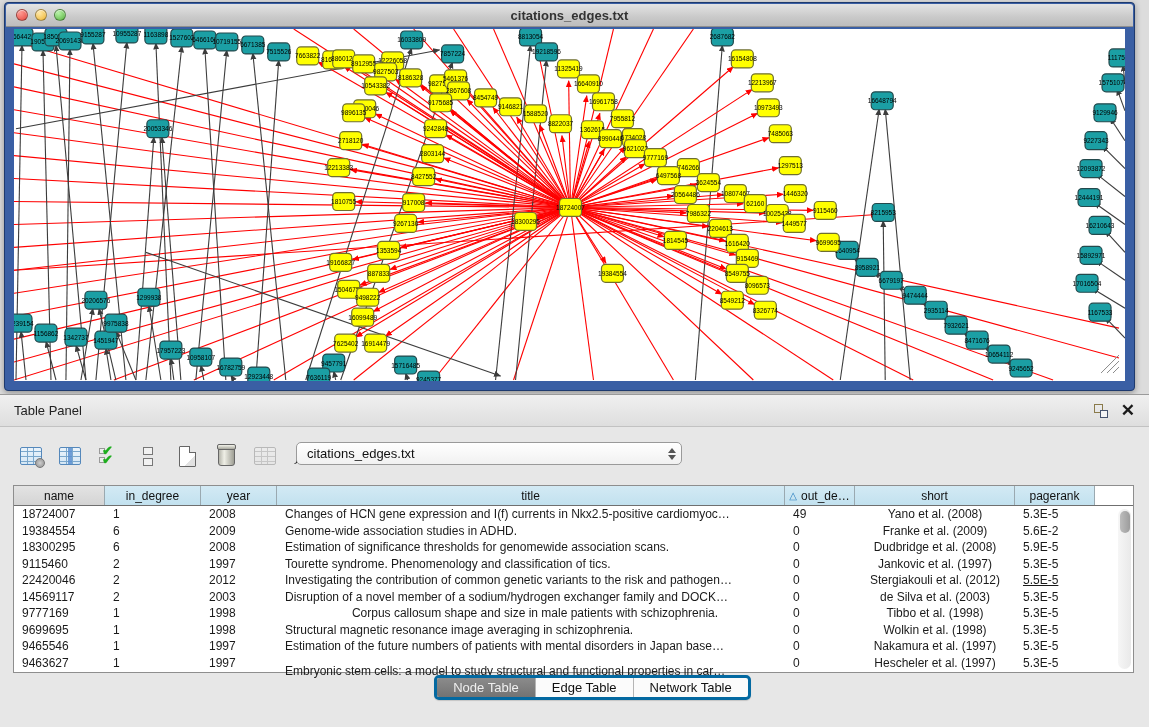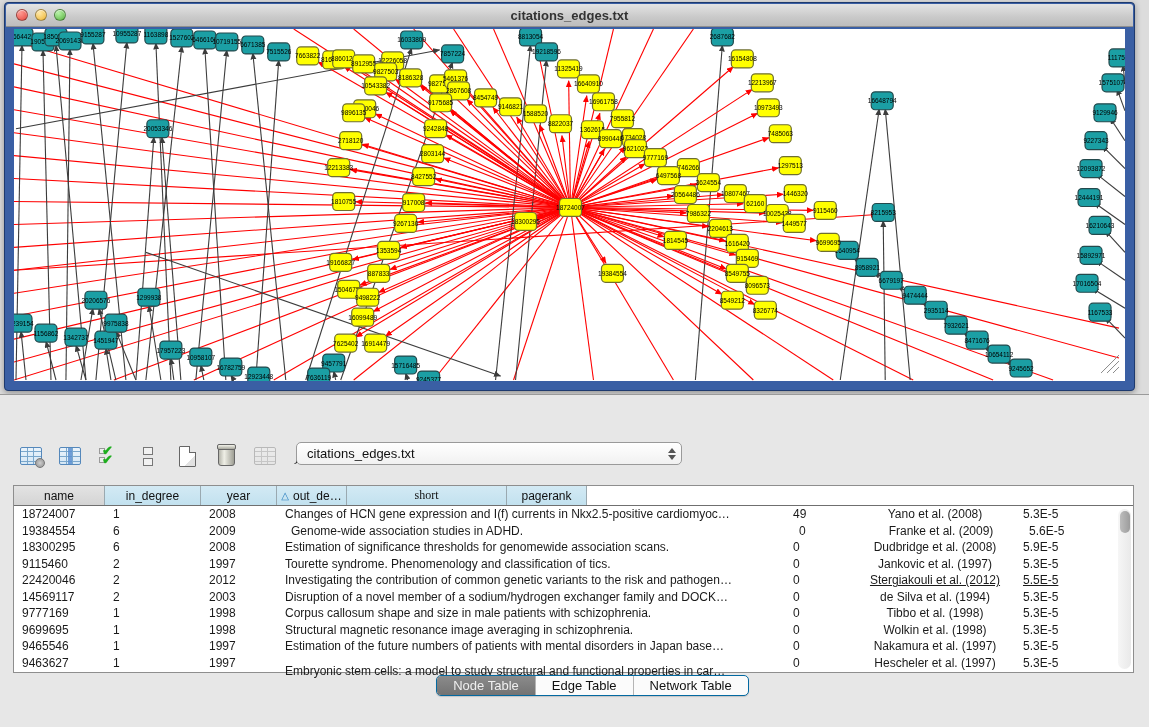"Table Panel" div.panel-titlebar { html: none -> <div> <span>Table Panel</span> <span> <span> <span></span> <span></span> </span> <span>✕</span> </span> </div> }
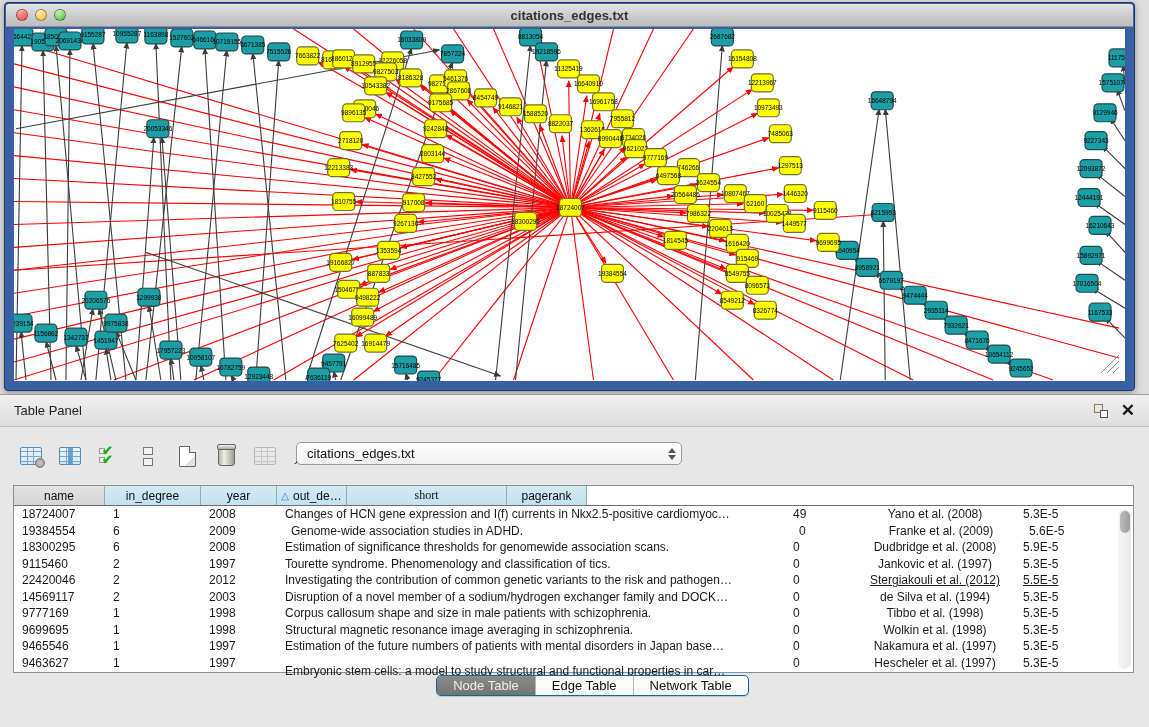"title" div.th { html: none -> <div>title</div> }
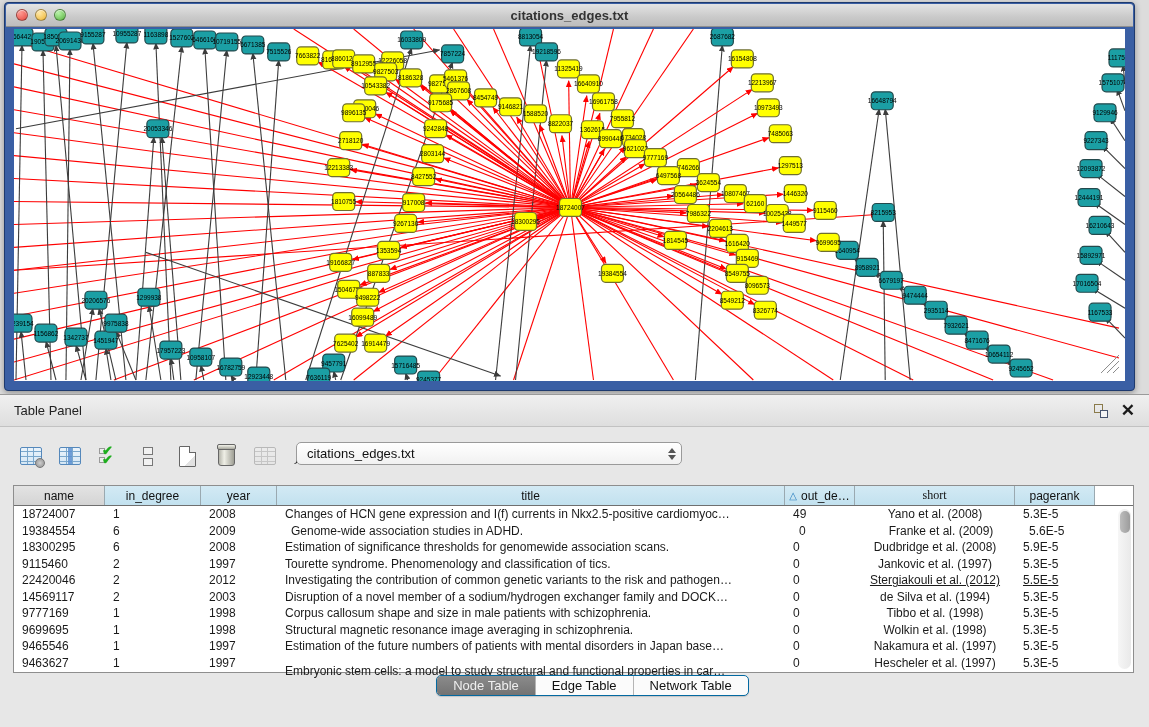"short" div.th { font-family: Liberation Serif, serif -> none }
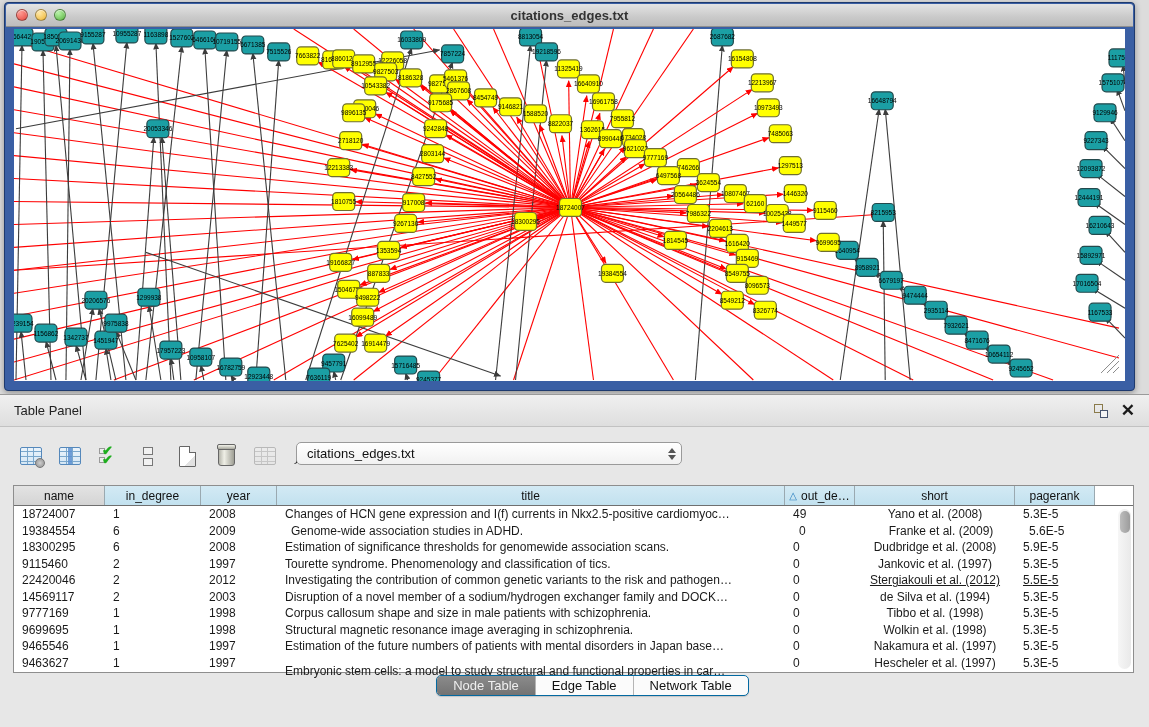"Genome-wide association studies in ADHD." div.td { margin-left: 6px -> none }
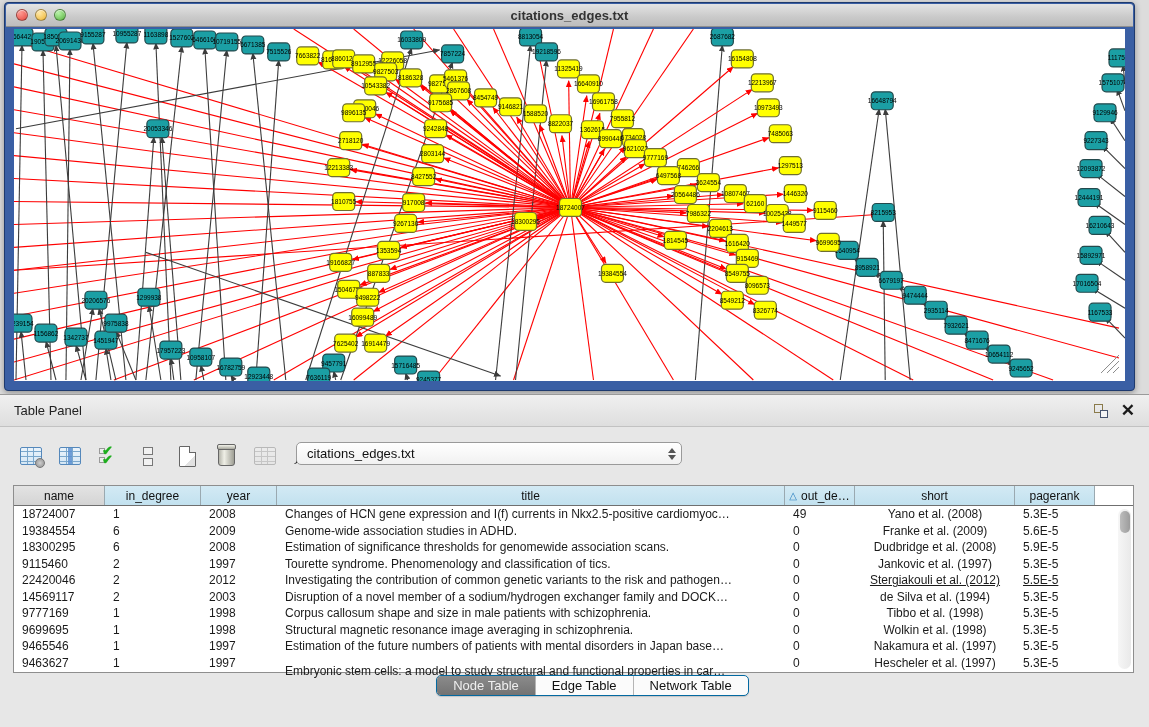"5.6E-5" div.td { text: 5.6E-5 -> 5.6E-2 }
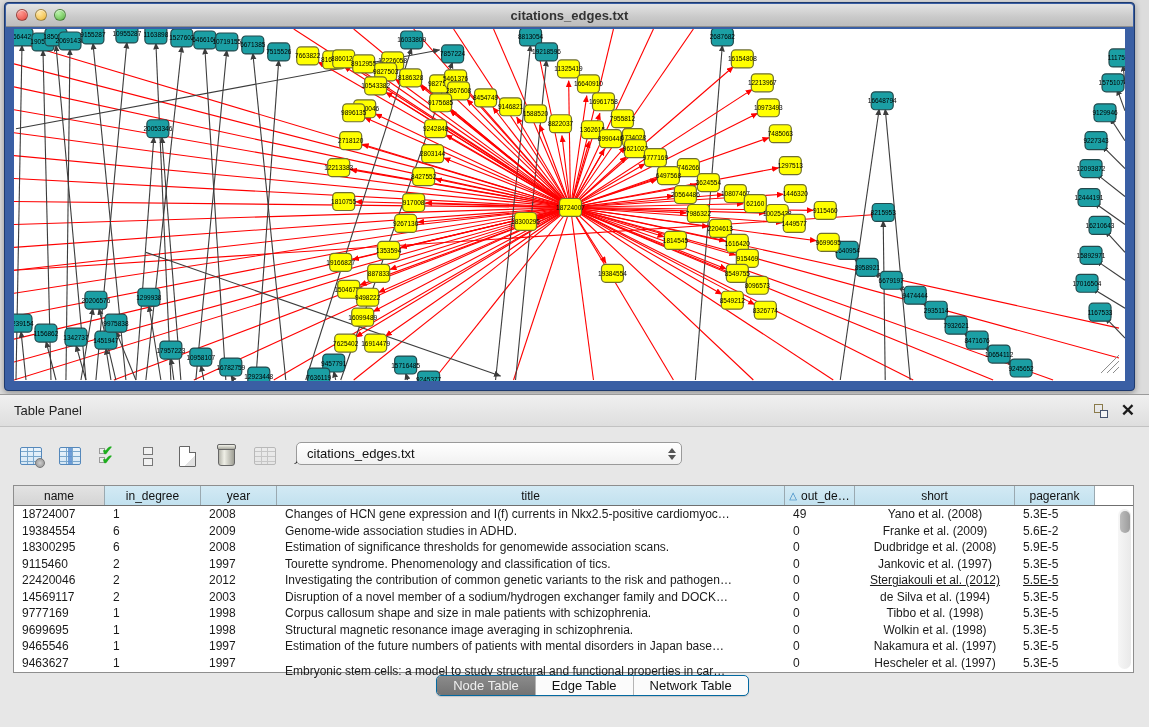"Stergiakouli et al. (2012)" div.td { text-decoration: underline -> none }
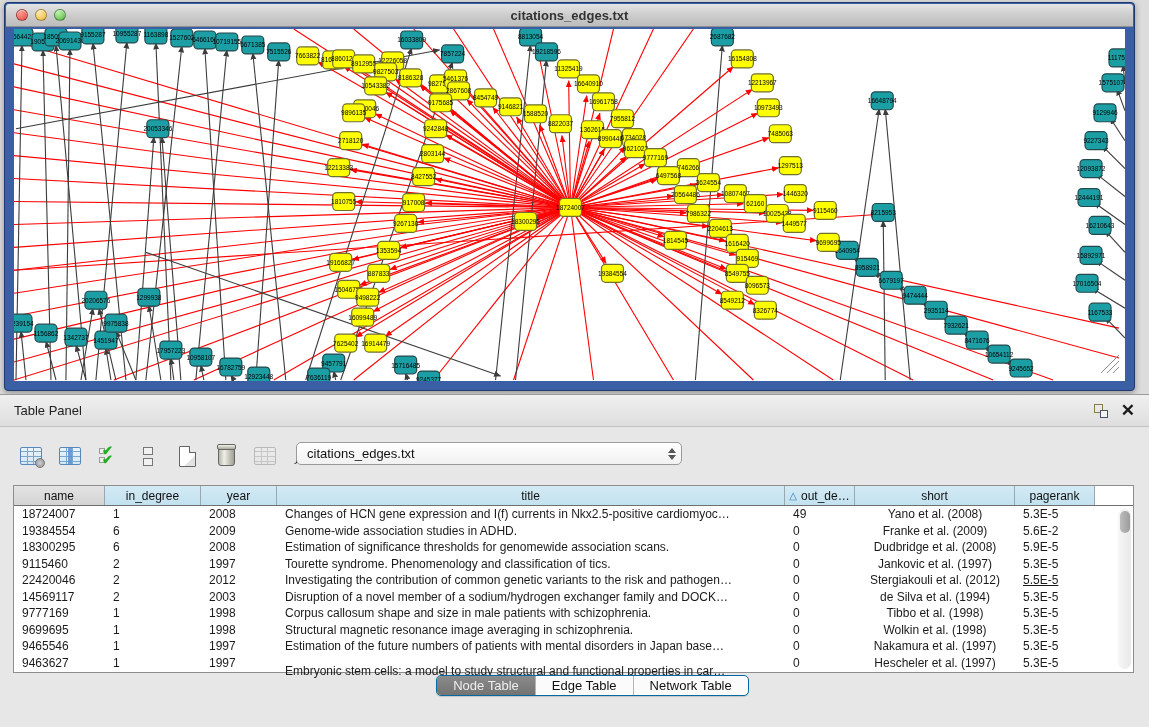"de Silva et al. (1994)" div.td { text: 1994 -> 2003 }
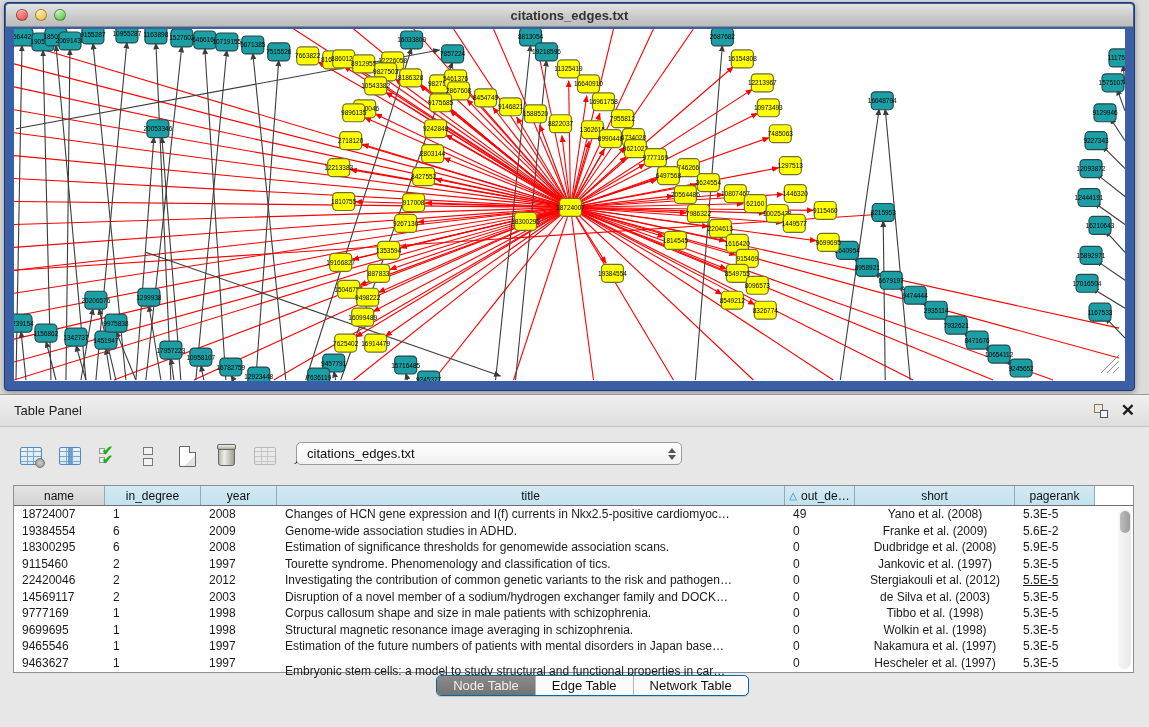"Corpus callosum shape and size" div.td { text-align: none -> center }
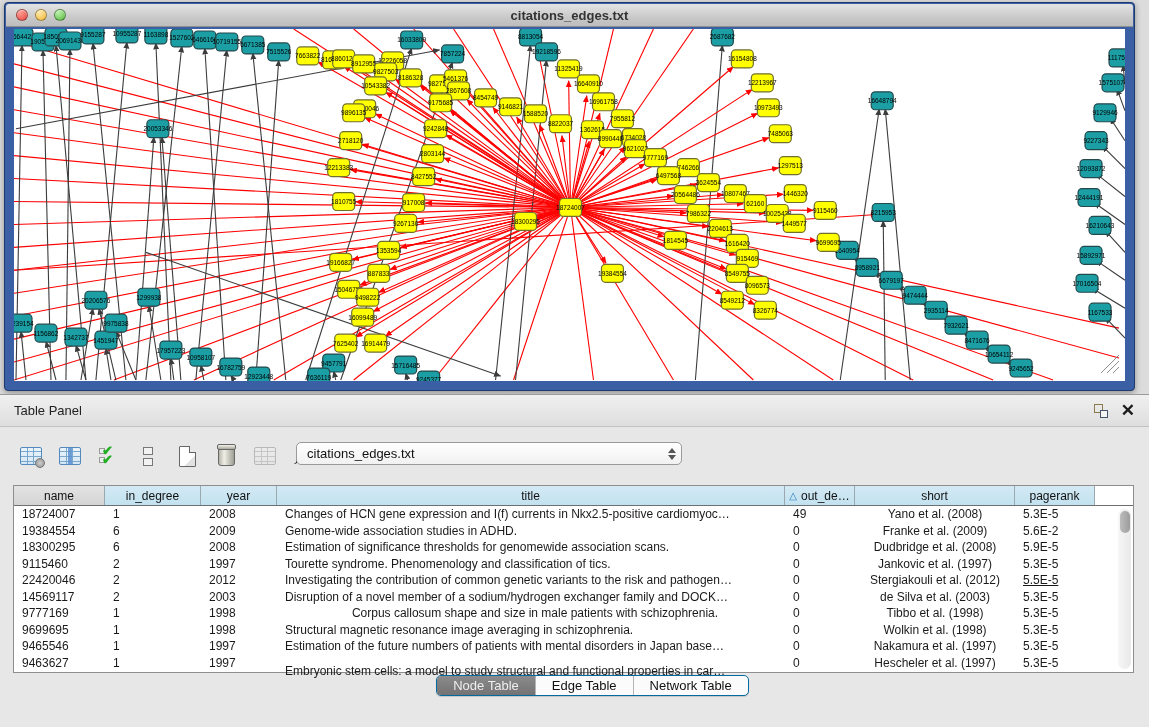"Node Table" .seg { border: 1px solid #0369a1 -> 3px solid #0369a1 }
